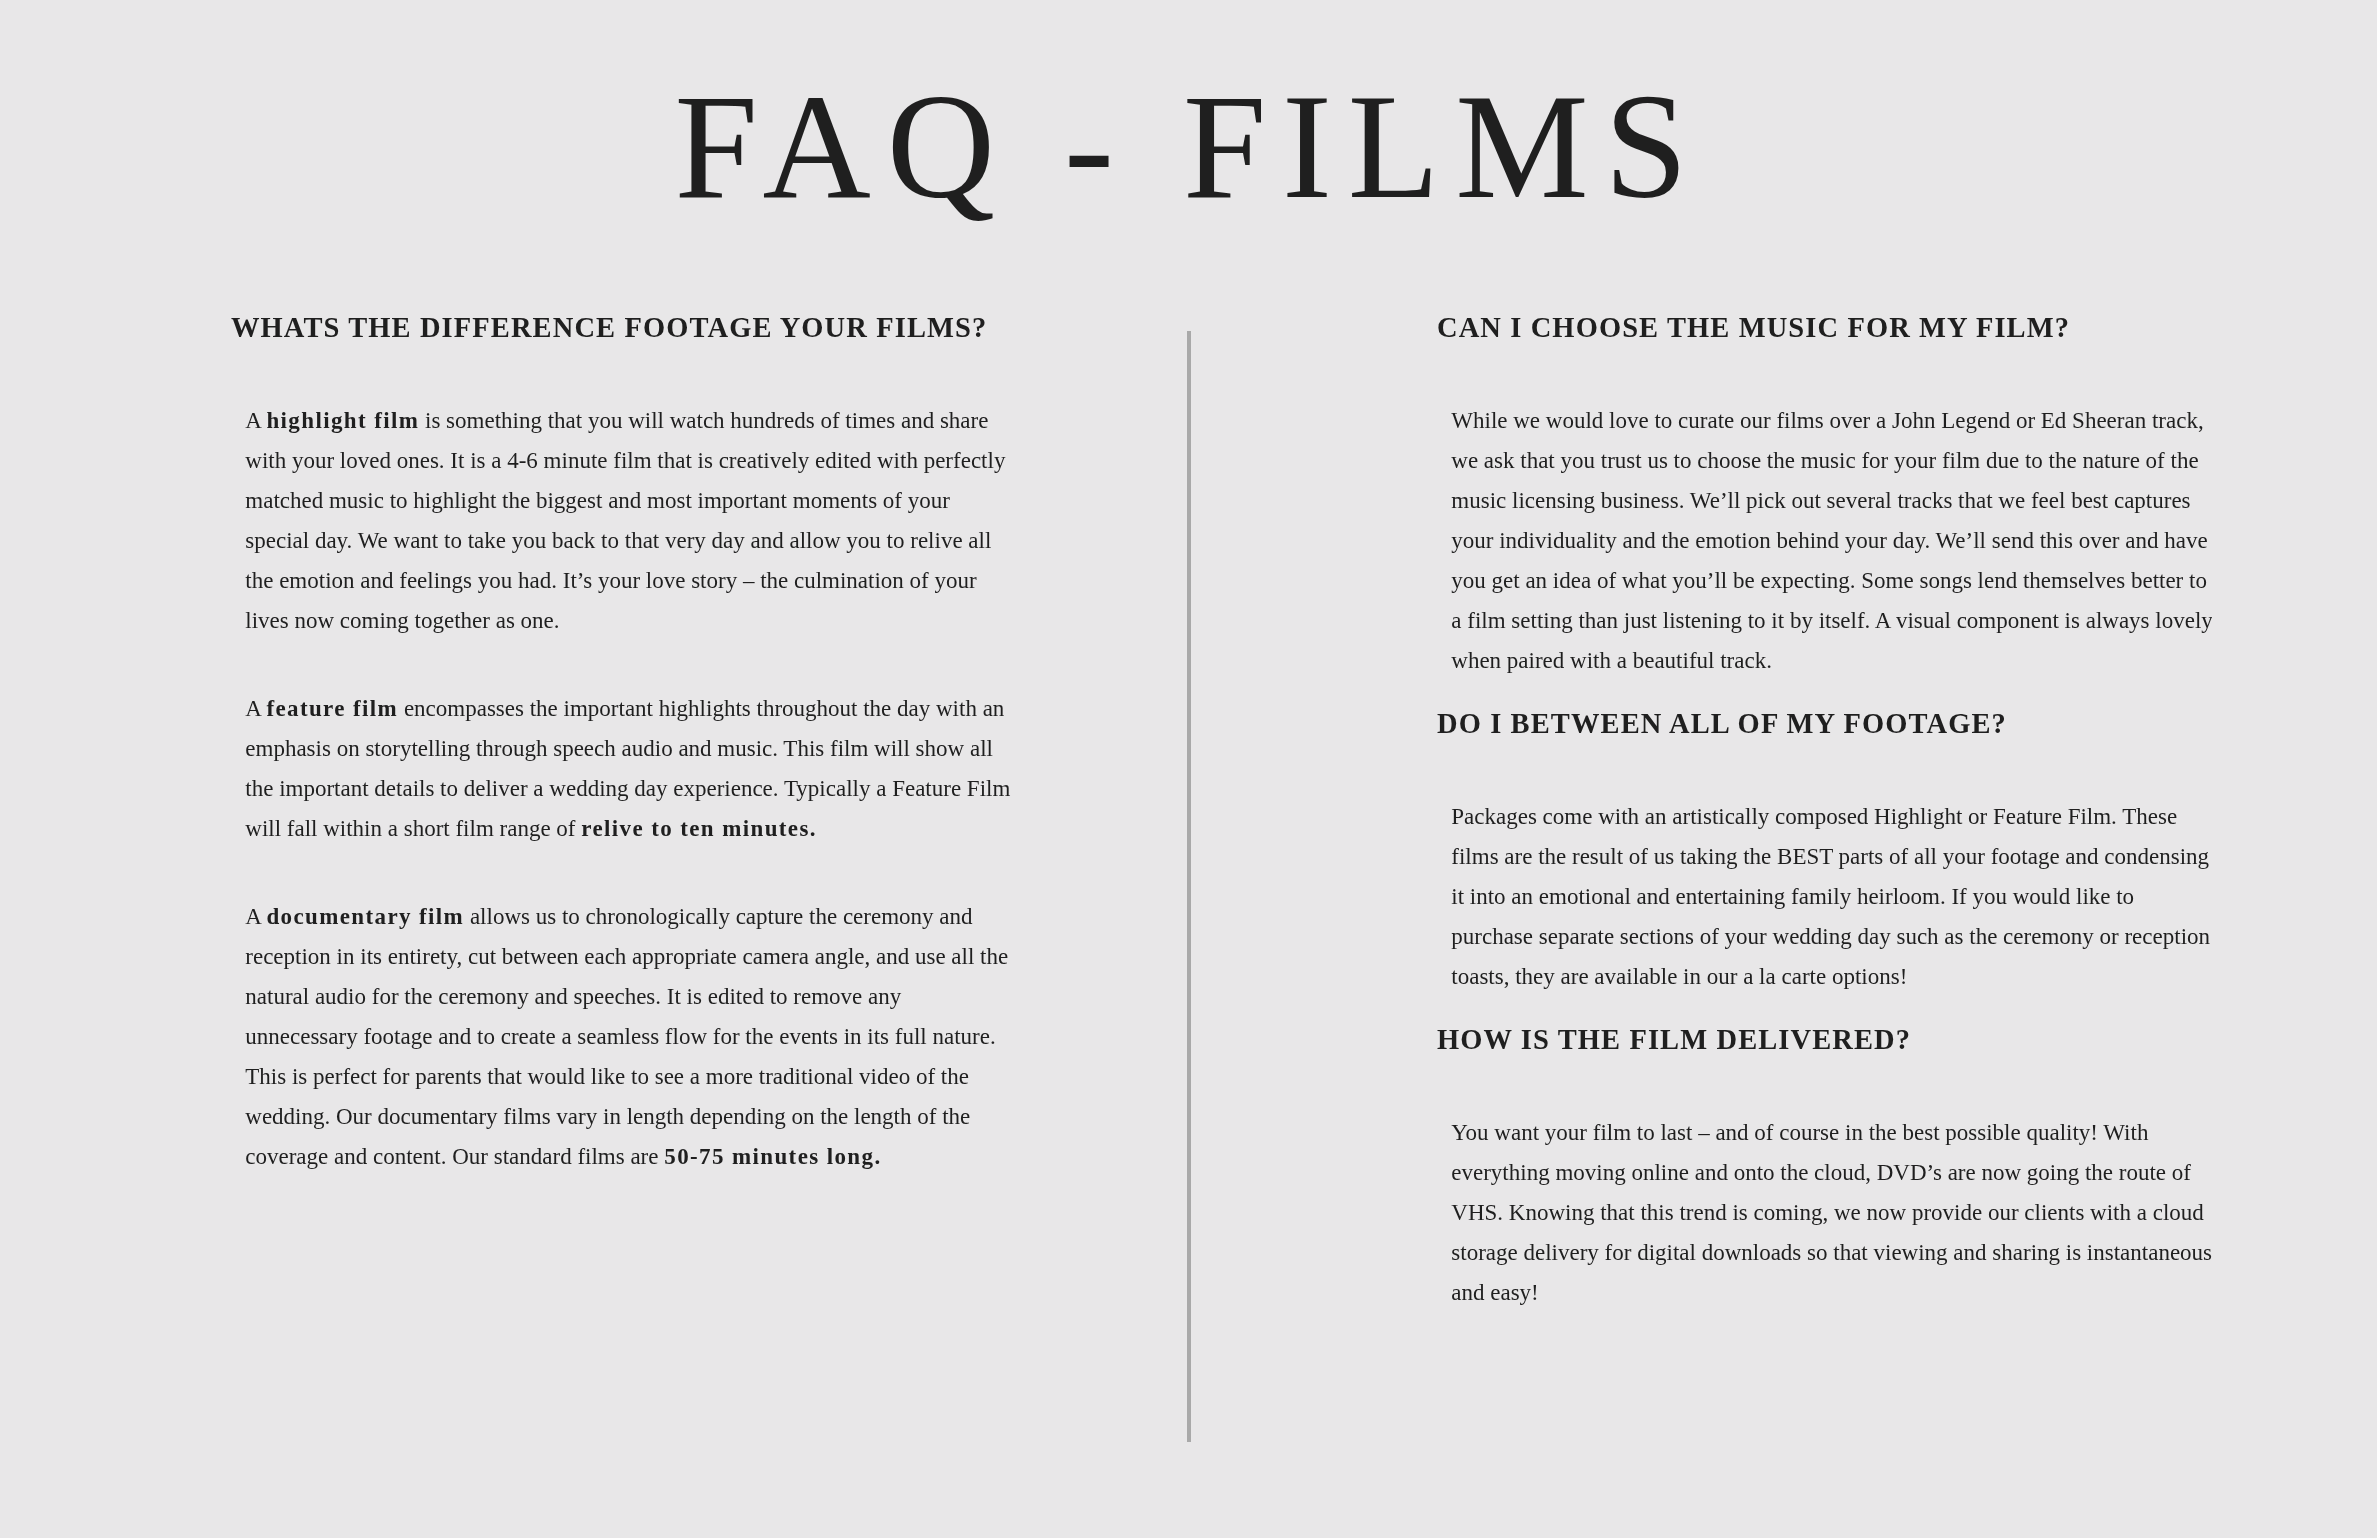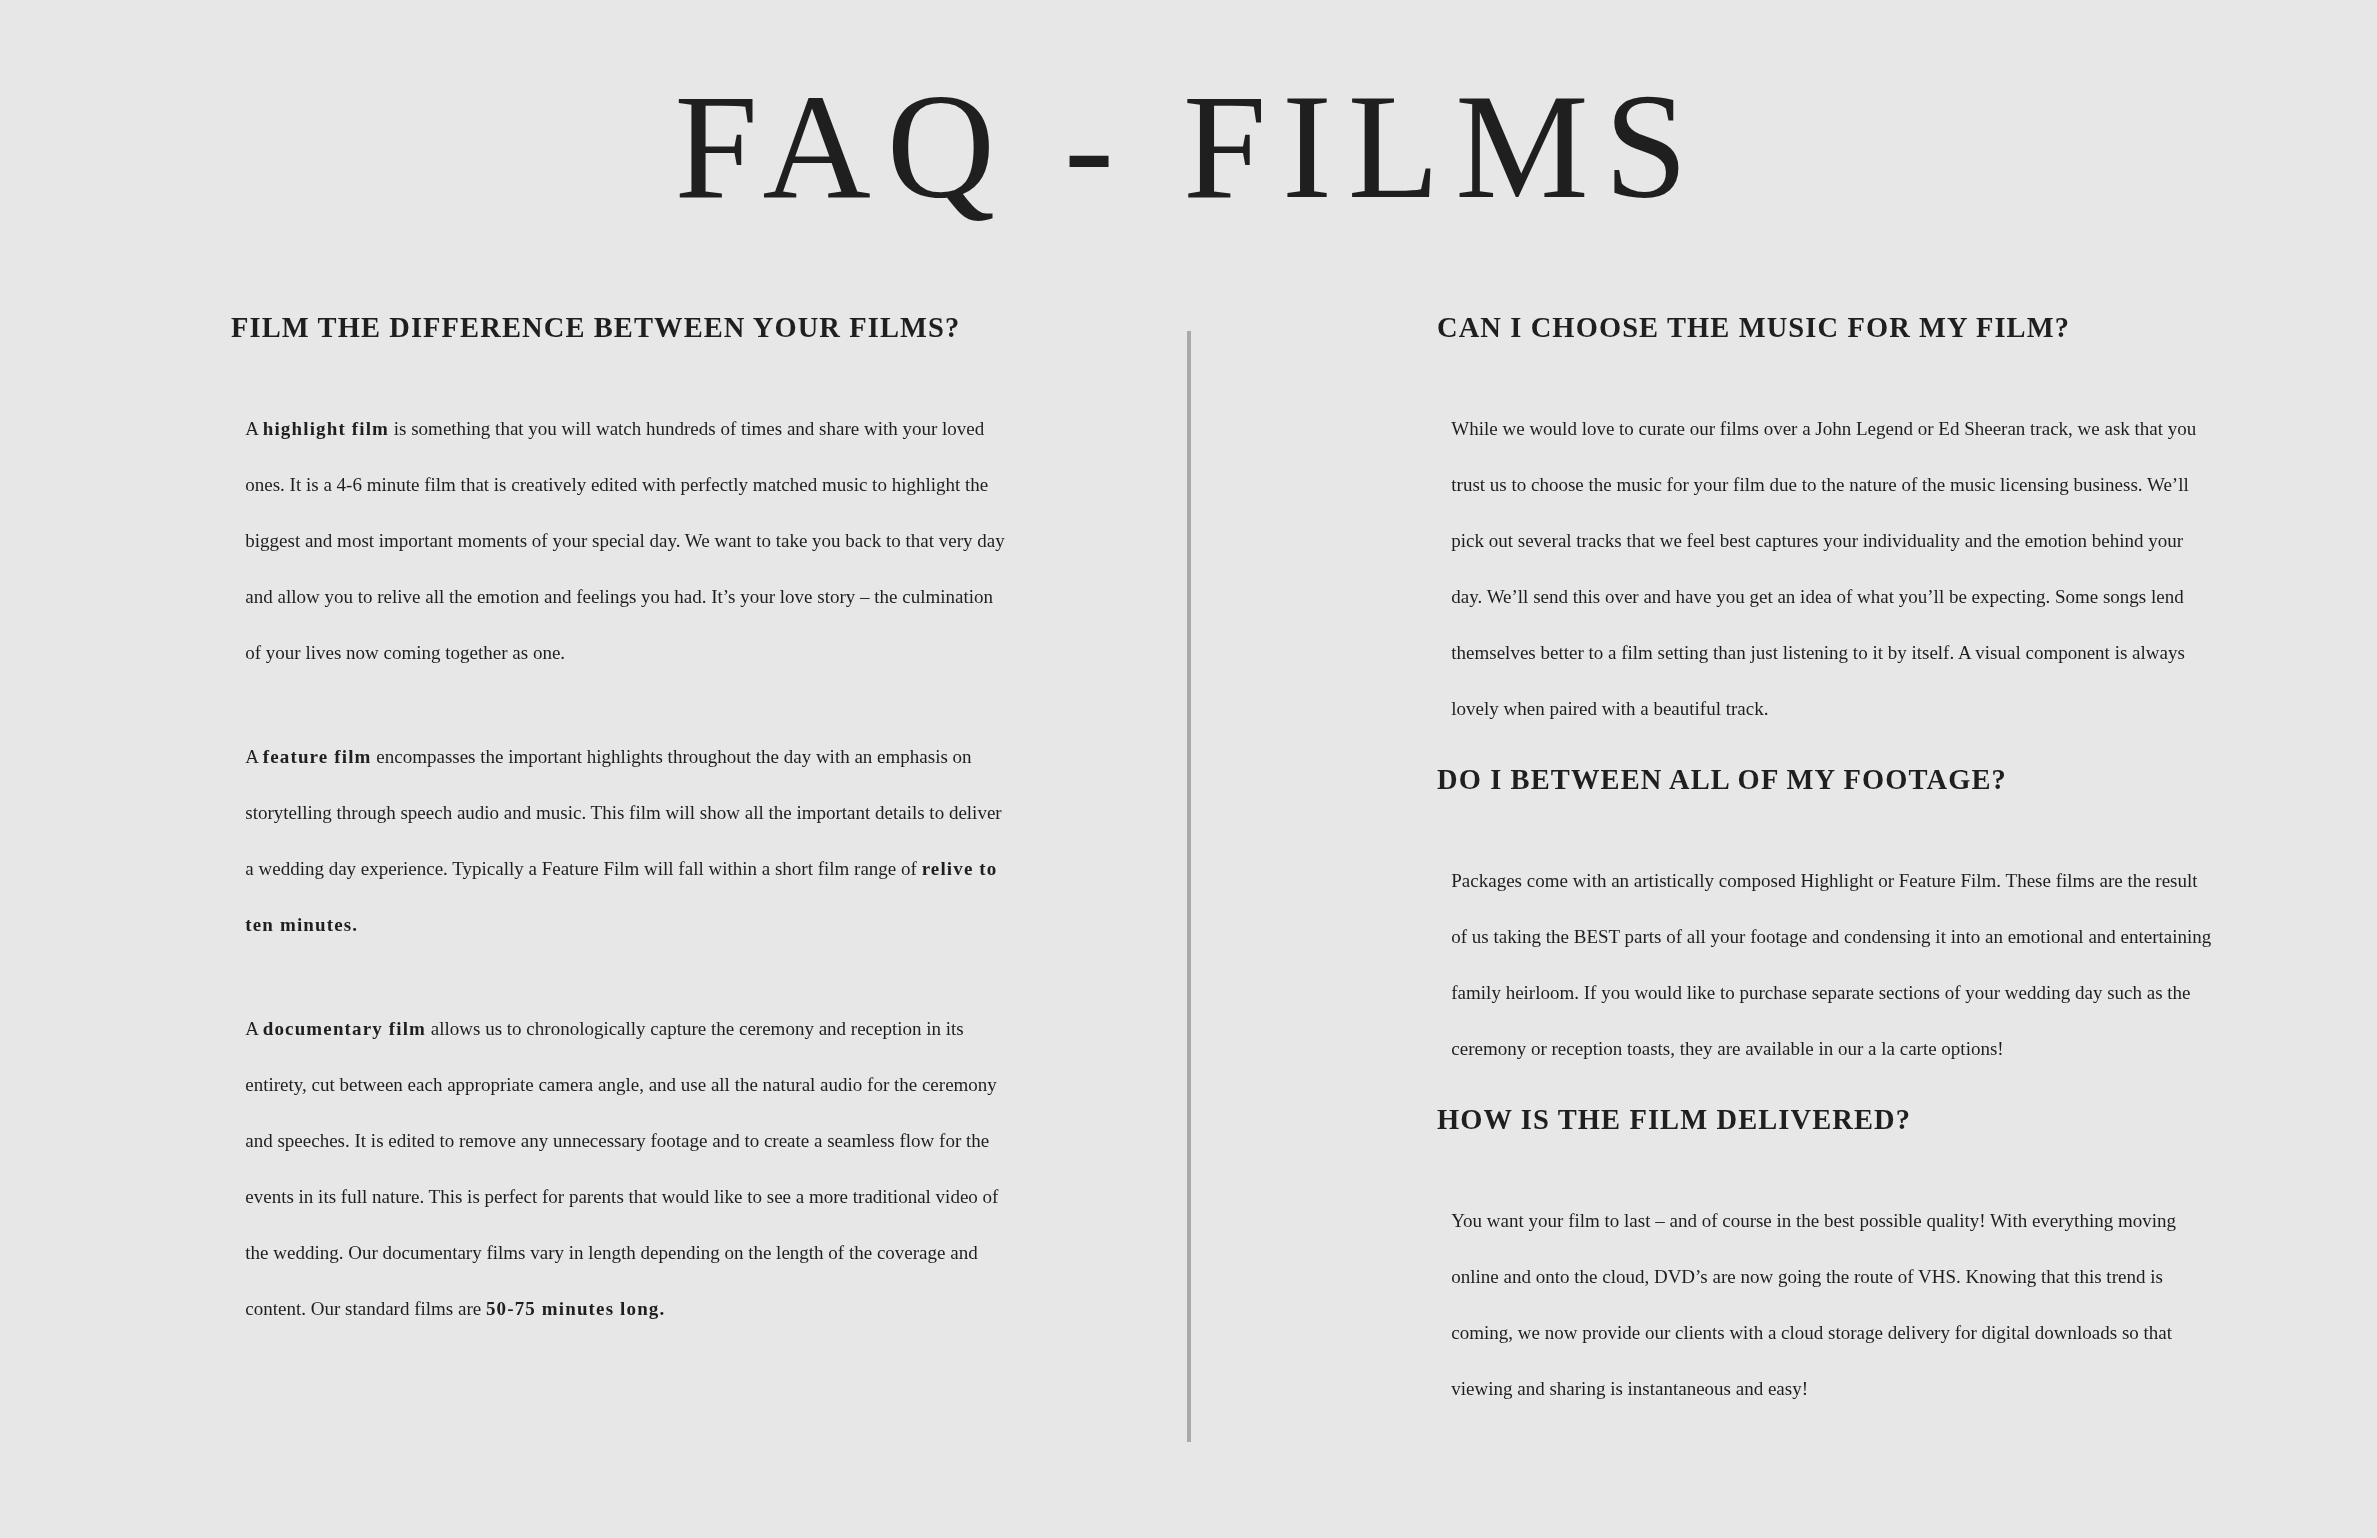"FILM THE DIFFERENCE BETWEEN YOUR" h2.faq-heading { text: FILM THE DIFFERENCE BETWEEN -> WHATS THE DIFFERENCE FOOTAGE }
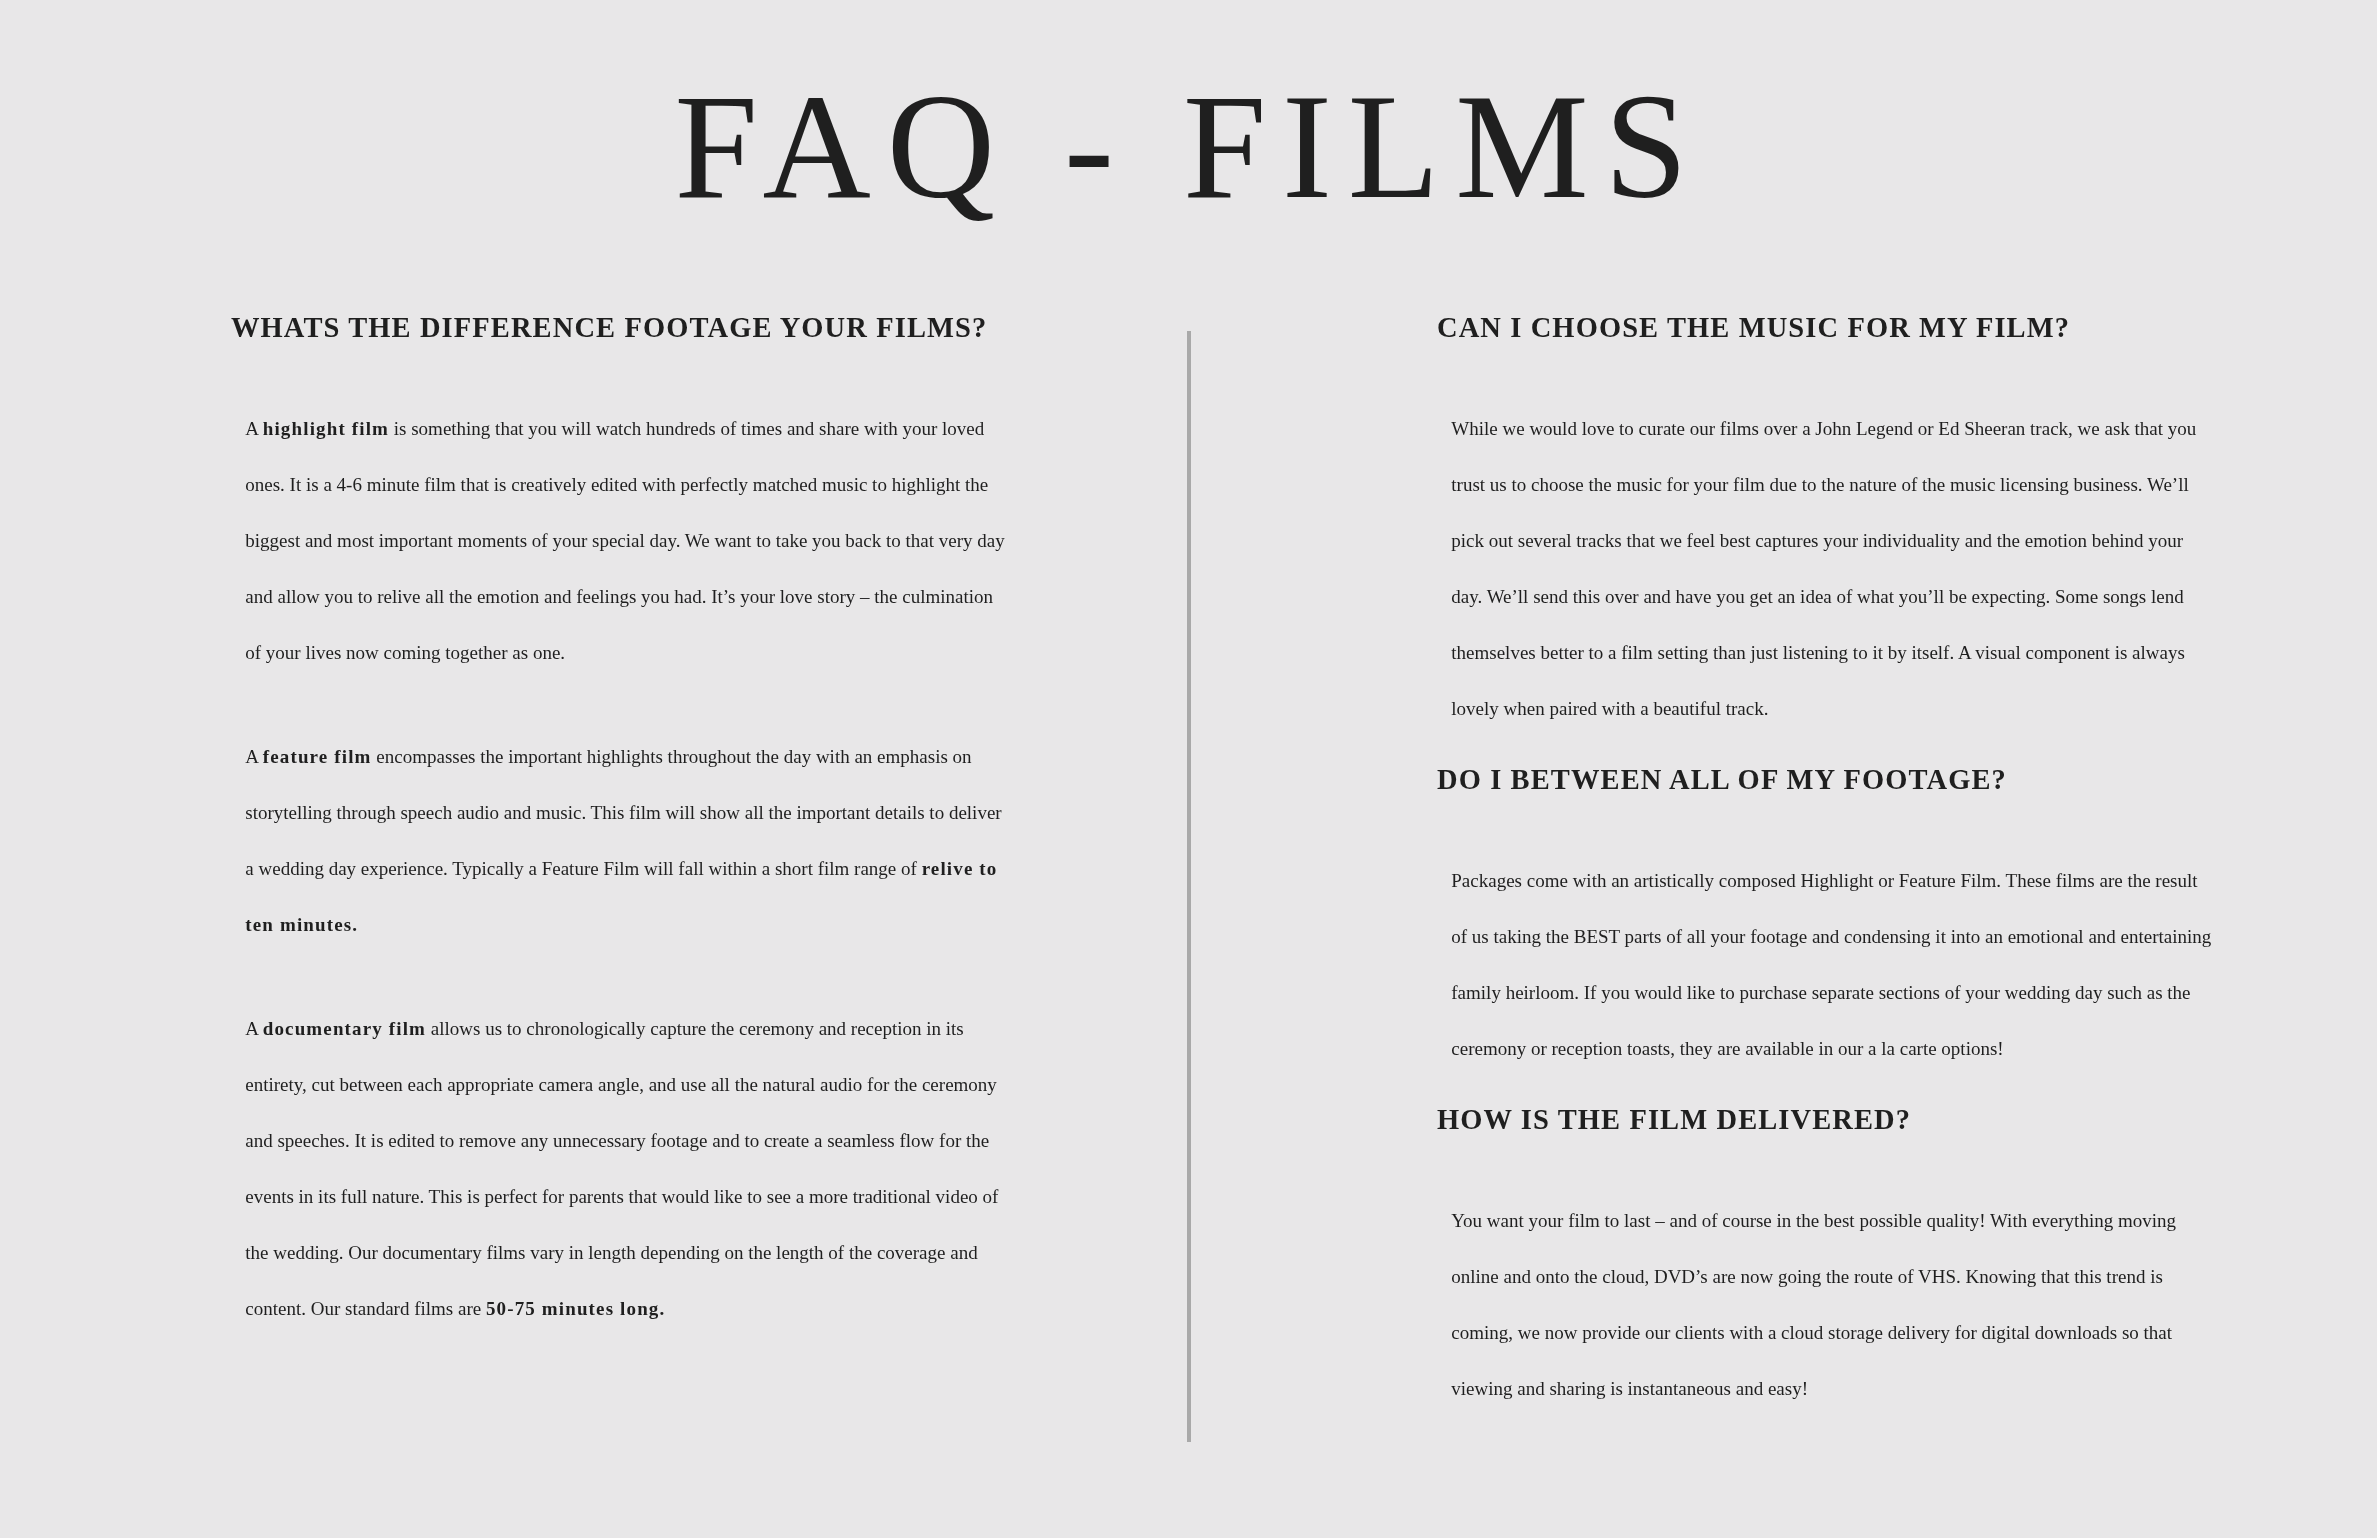"A highlight film is something" .faq-paragraph { font-size: 19px -> 23px; line-height: 56px -> 40px }
